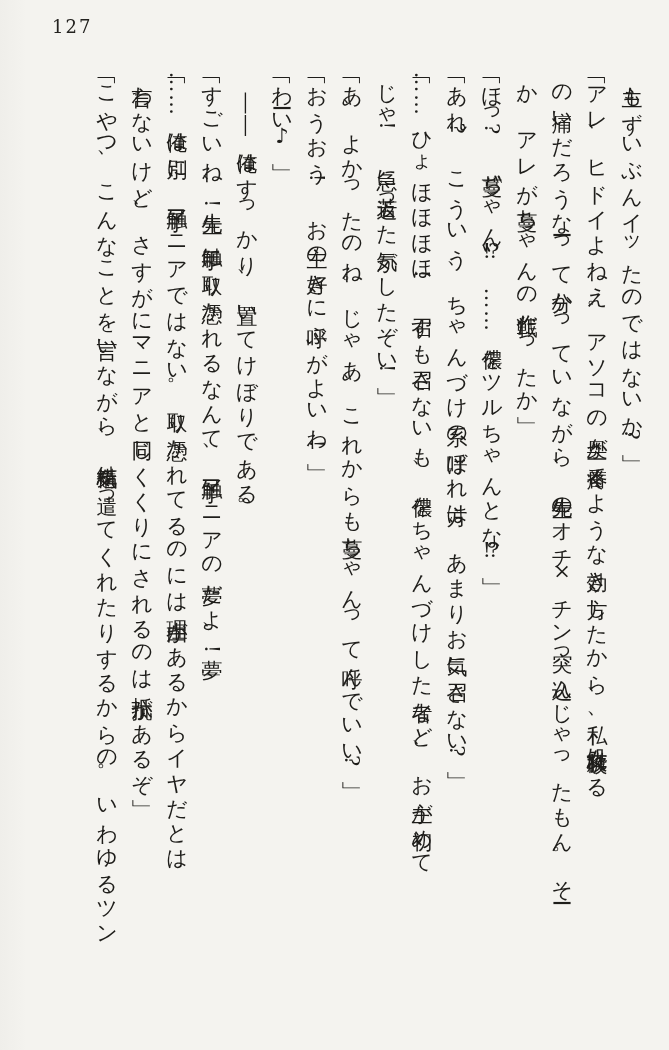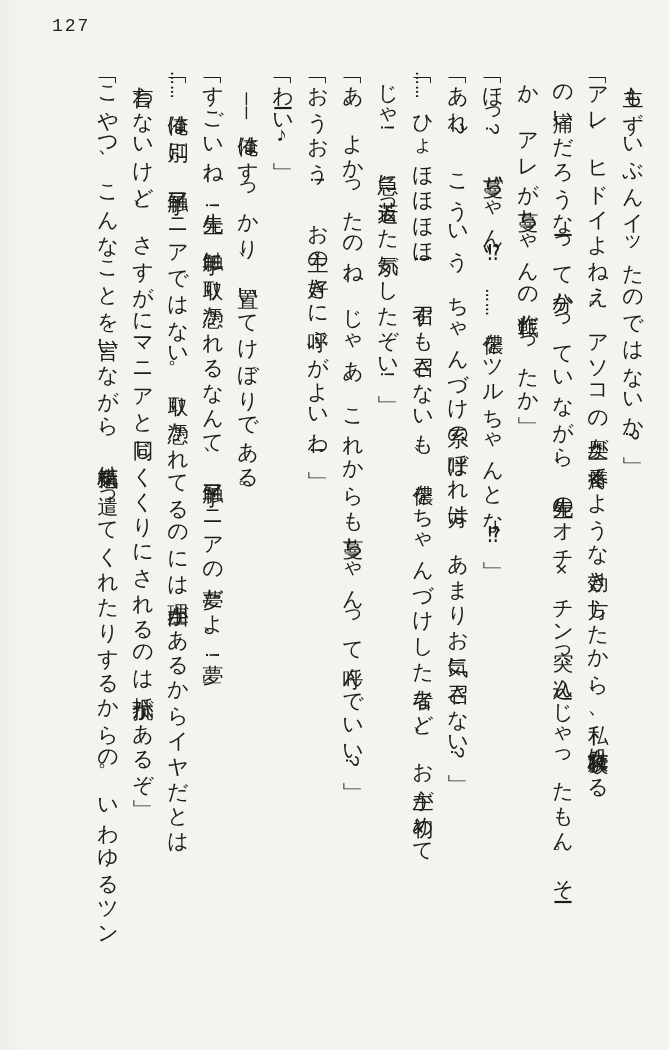"127" .page { font-family: Liberation Mono, monospace -> none }
